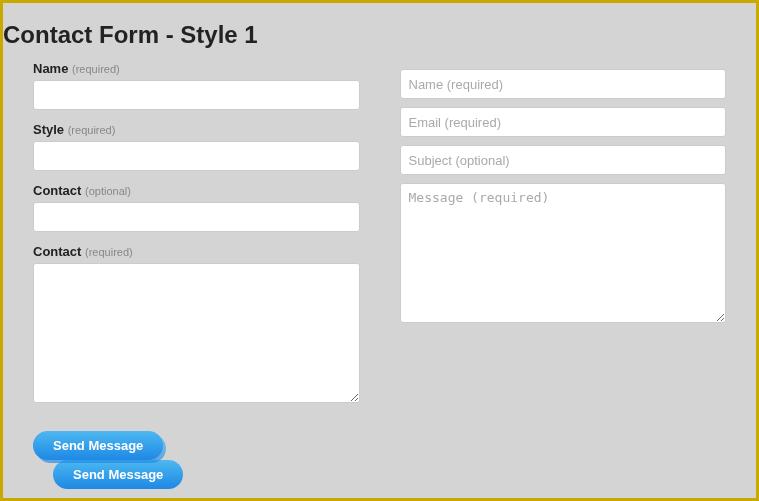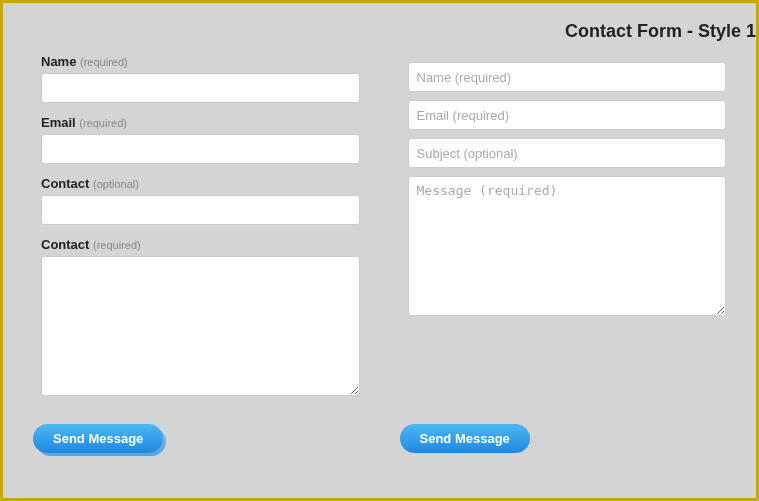"Contact Form - Style 1" .page-title { font-size: 18px -> 24px; text-align: right -> left }
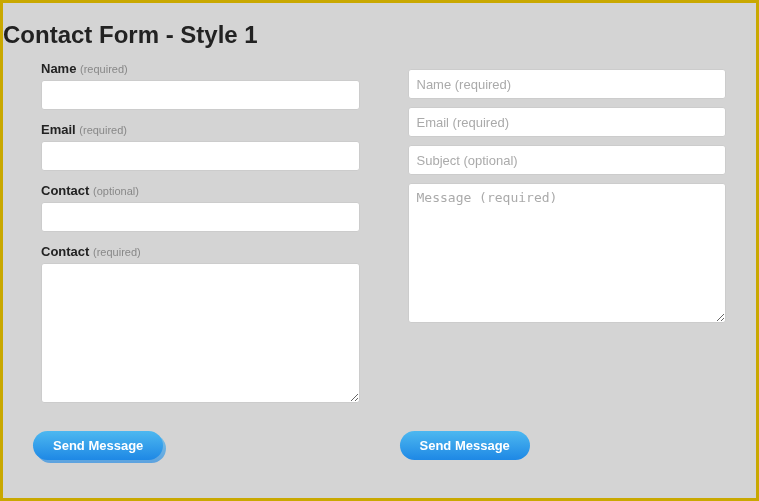"Name (required)" .form-section { margin-left: 8px -> none }
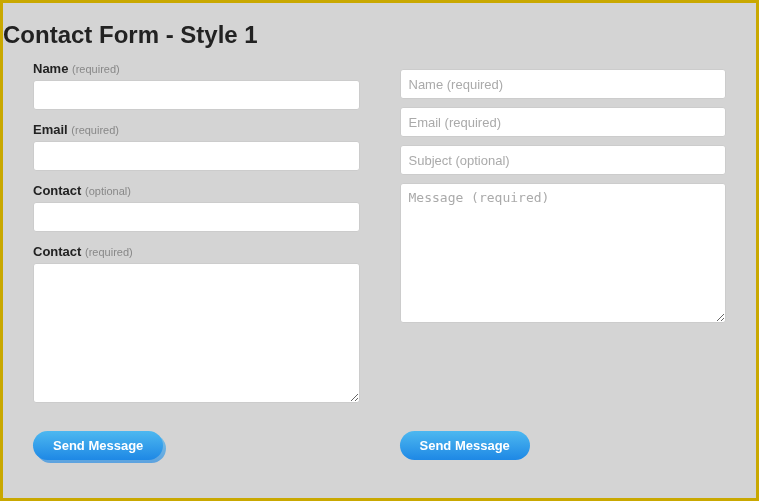"Email" strong { text: Email -> Style }
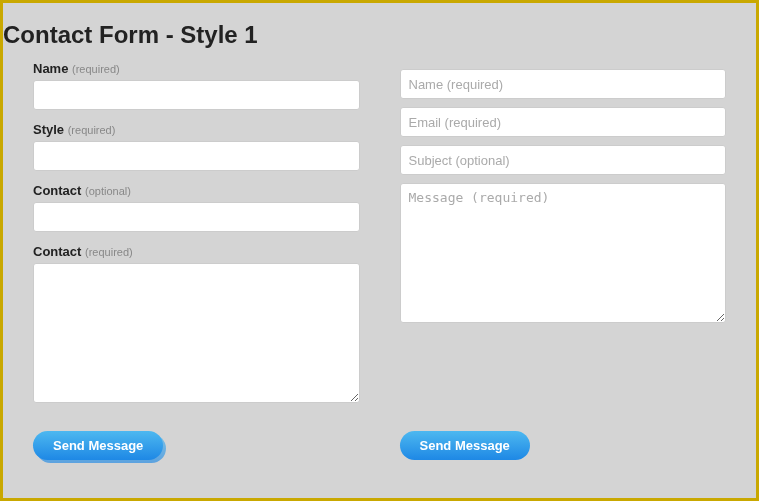"Send Message" .button-row { flex-direction: row -> column }
